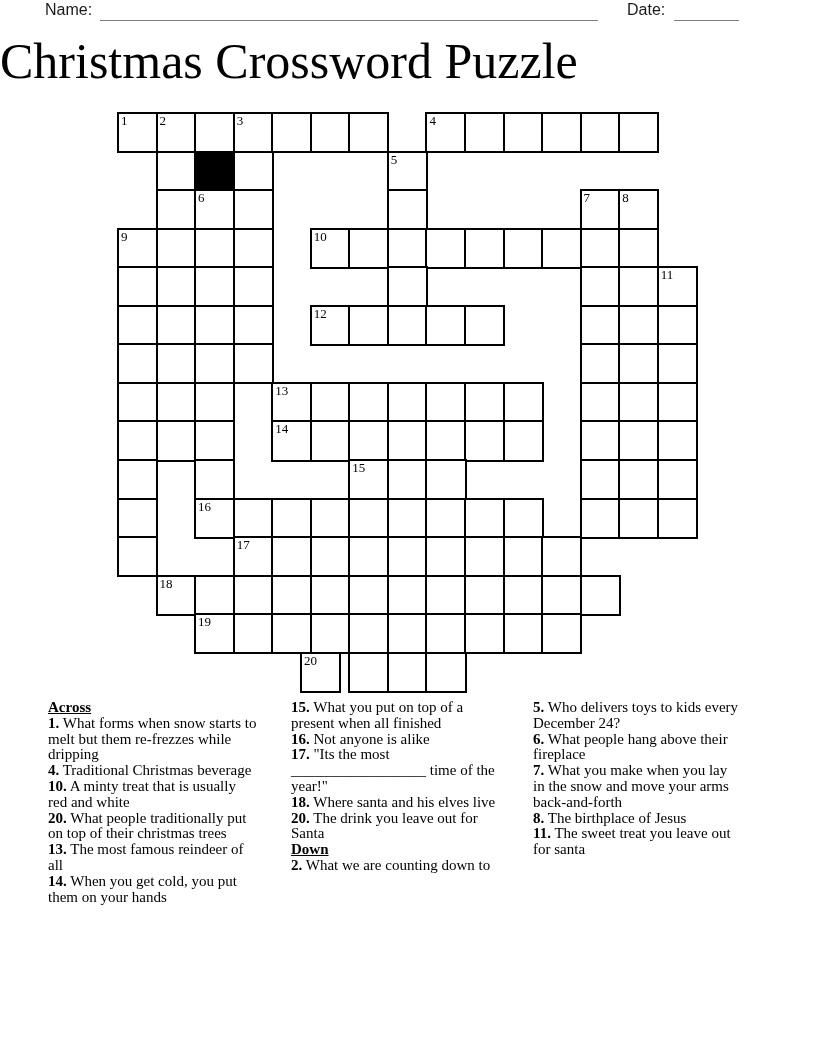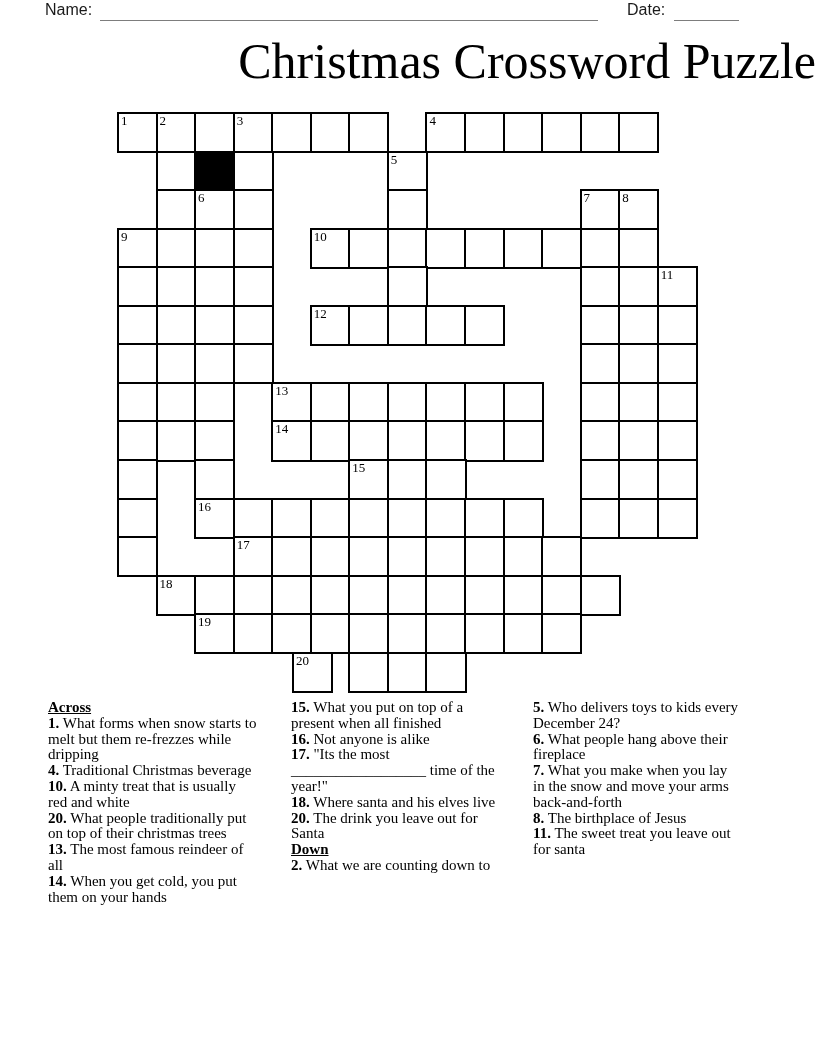"Christmas Crossword Puzzle" .title { text-align: right -> left }
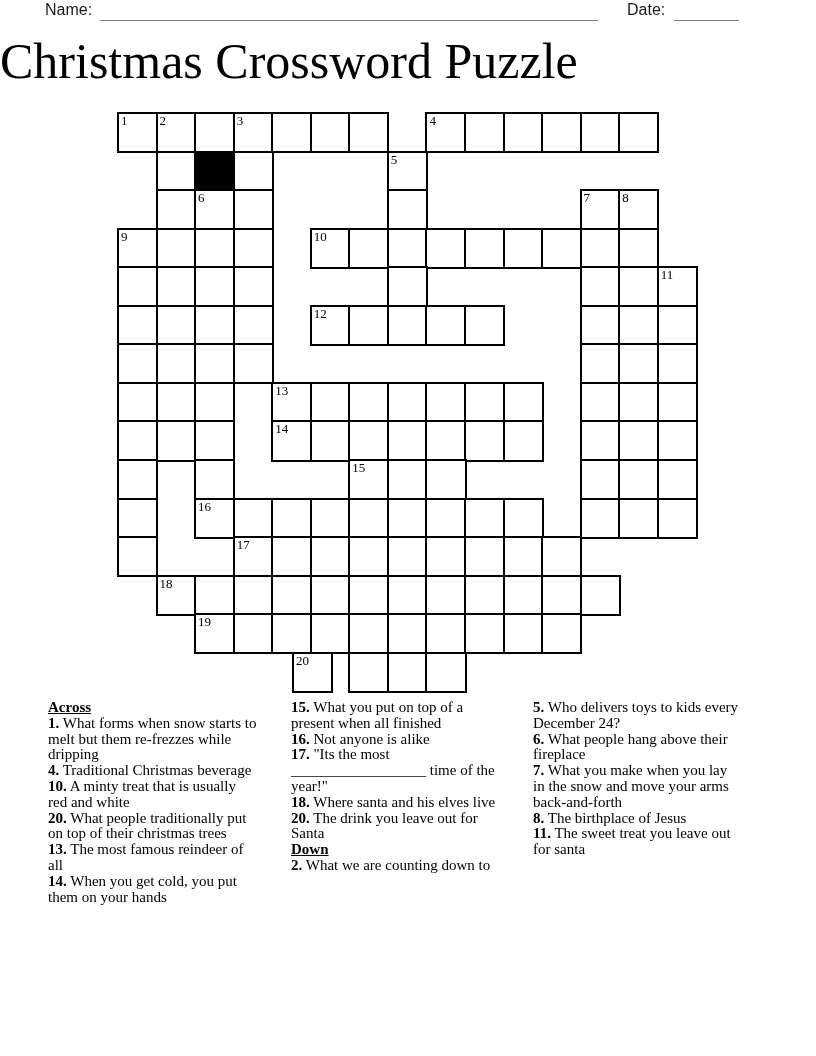"20" div.cell { left: 292px -> 300px }
